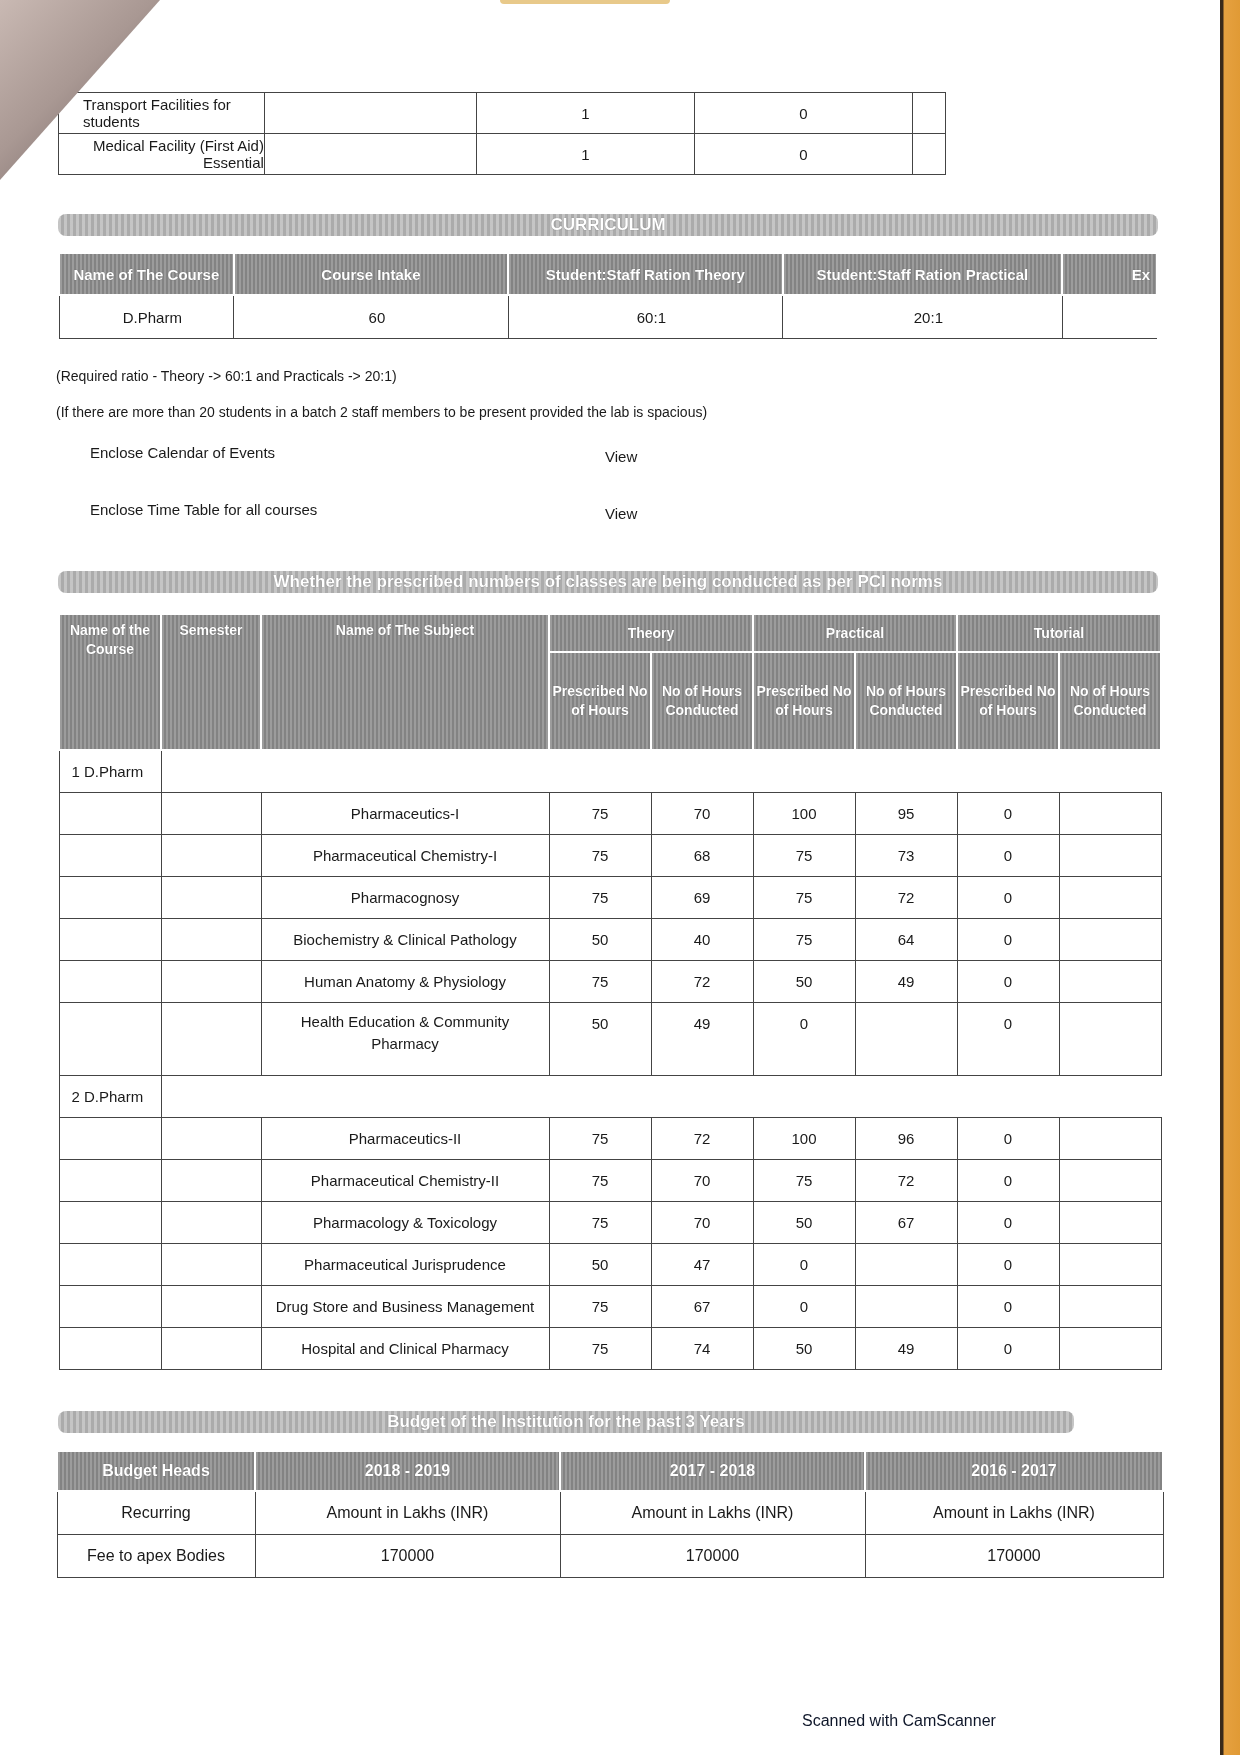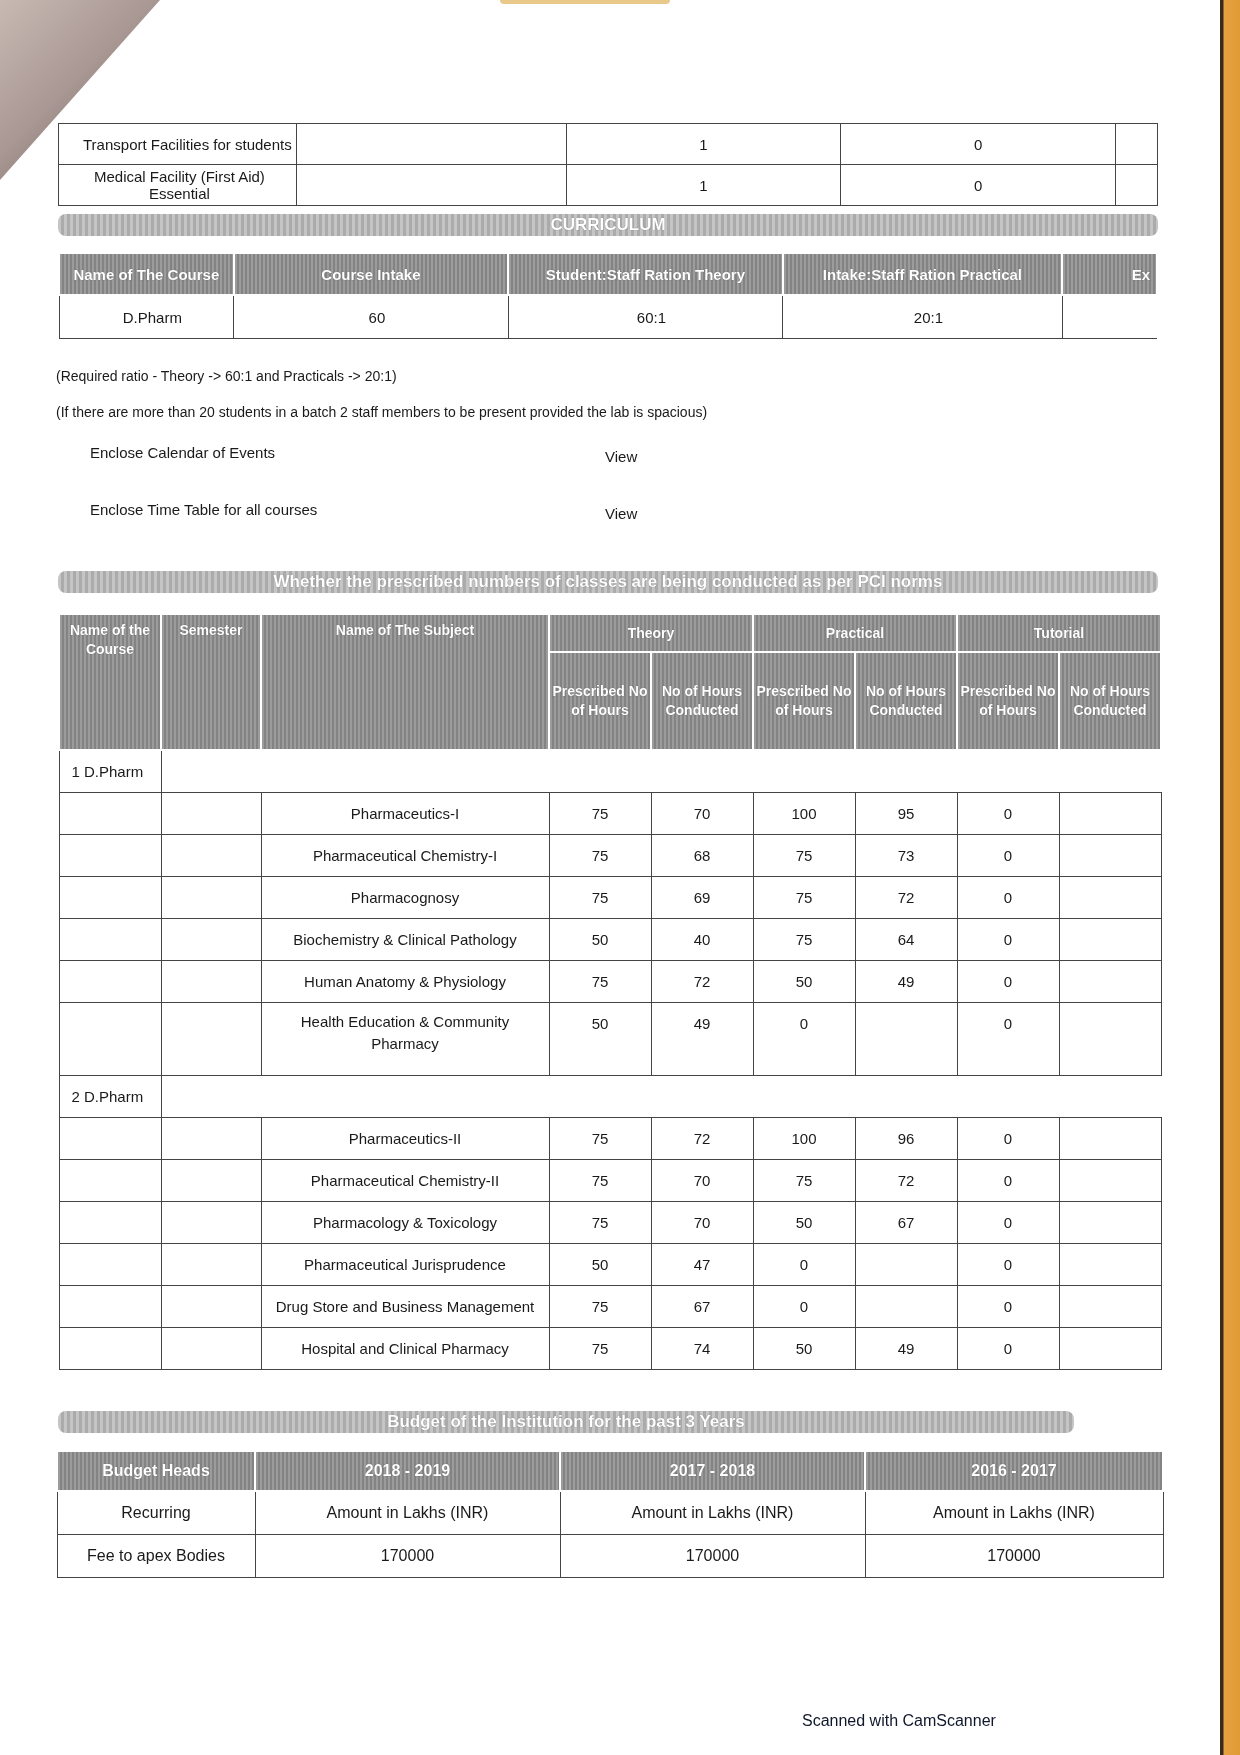"Transport Facilities for students" #fac { margin-top: 31px -> none; width: 1100px -> 888px }
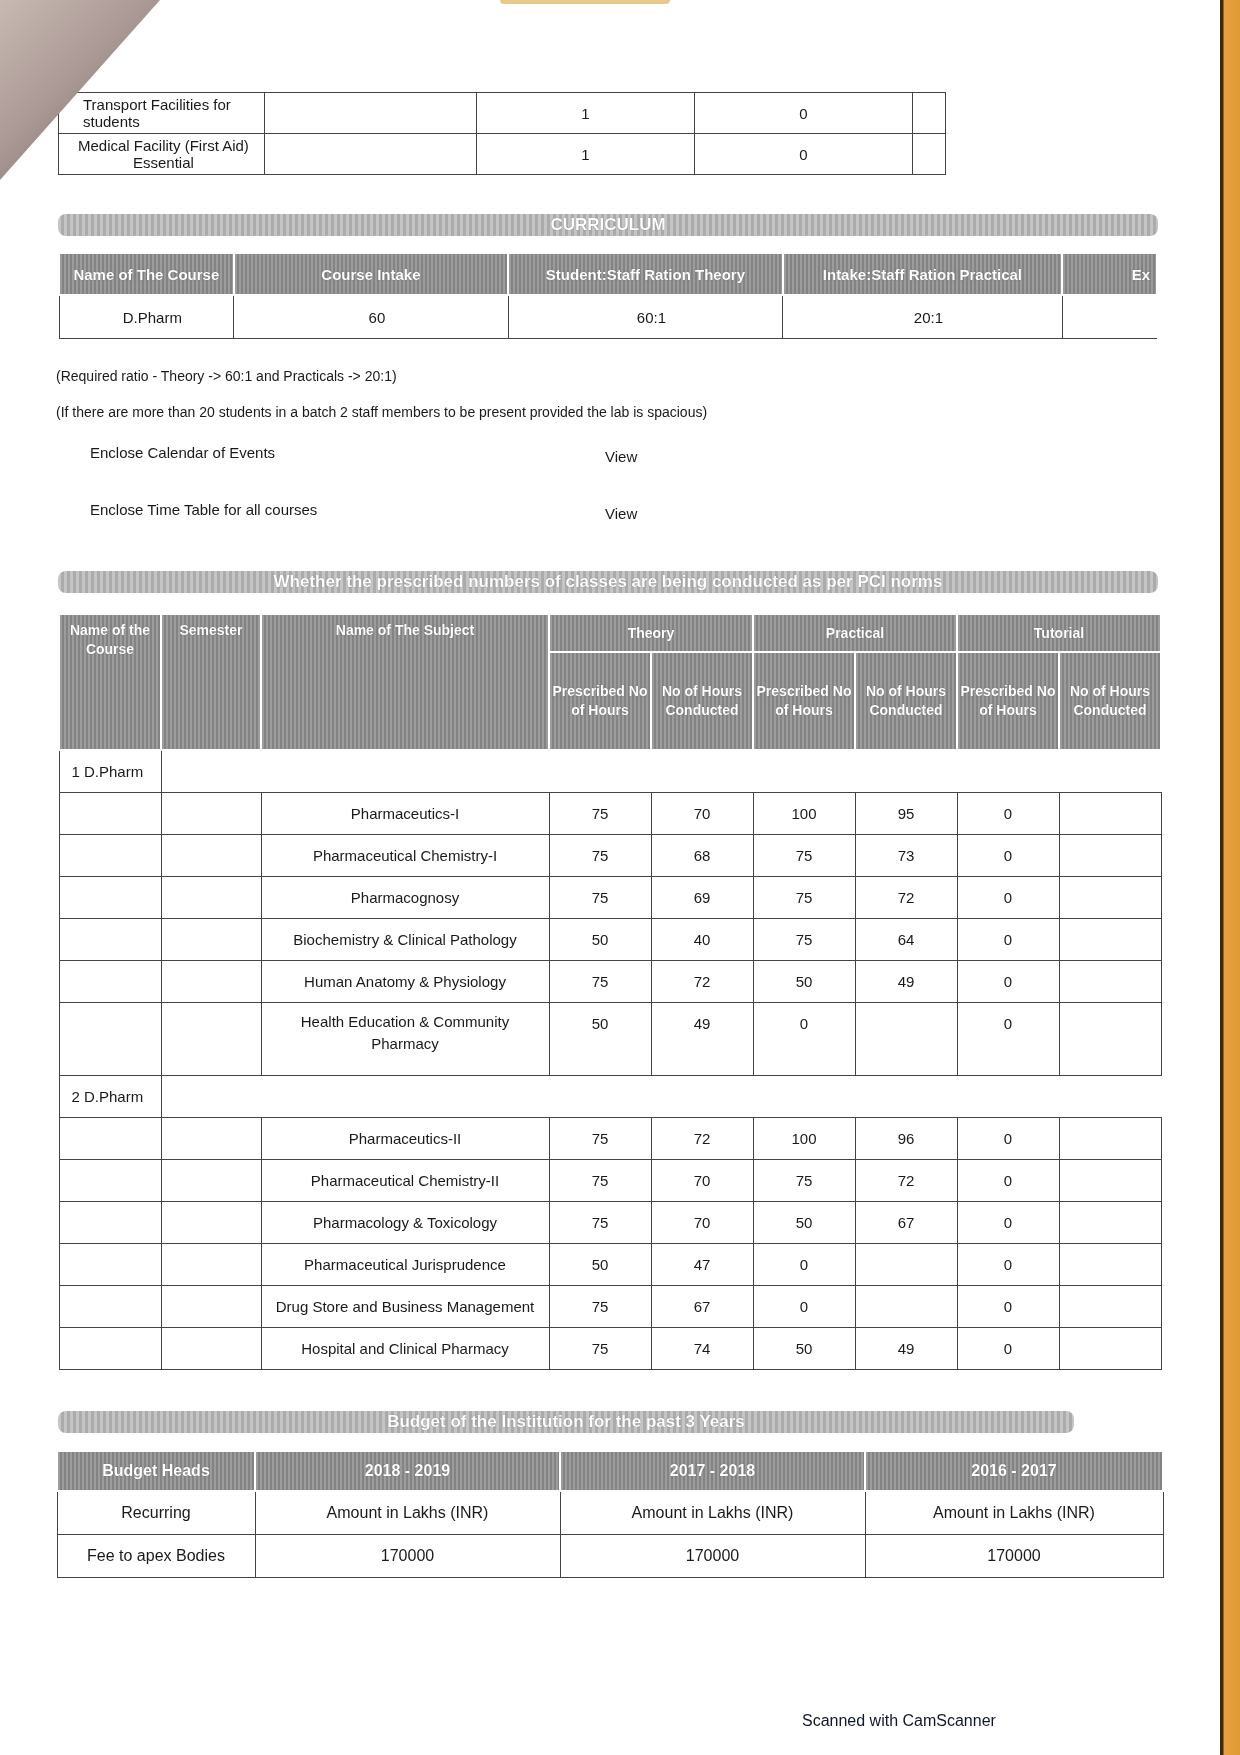"Medical Facility (First Aid) Essential" td { text-align: center -> right }
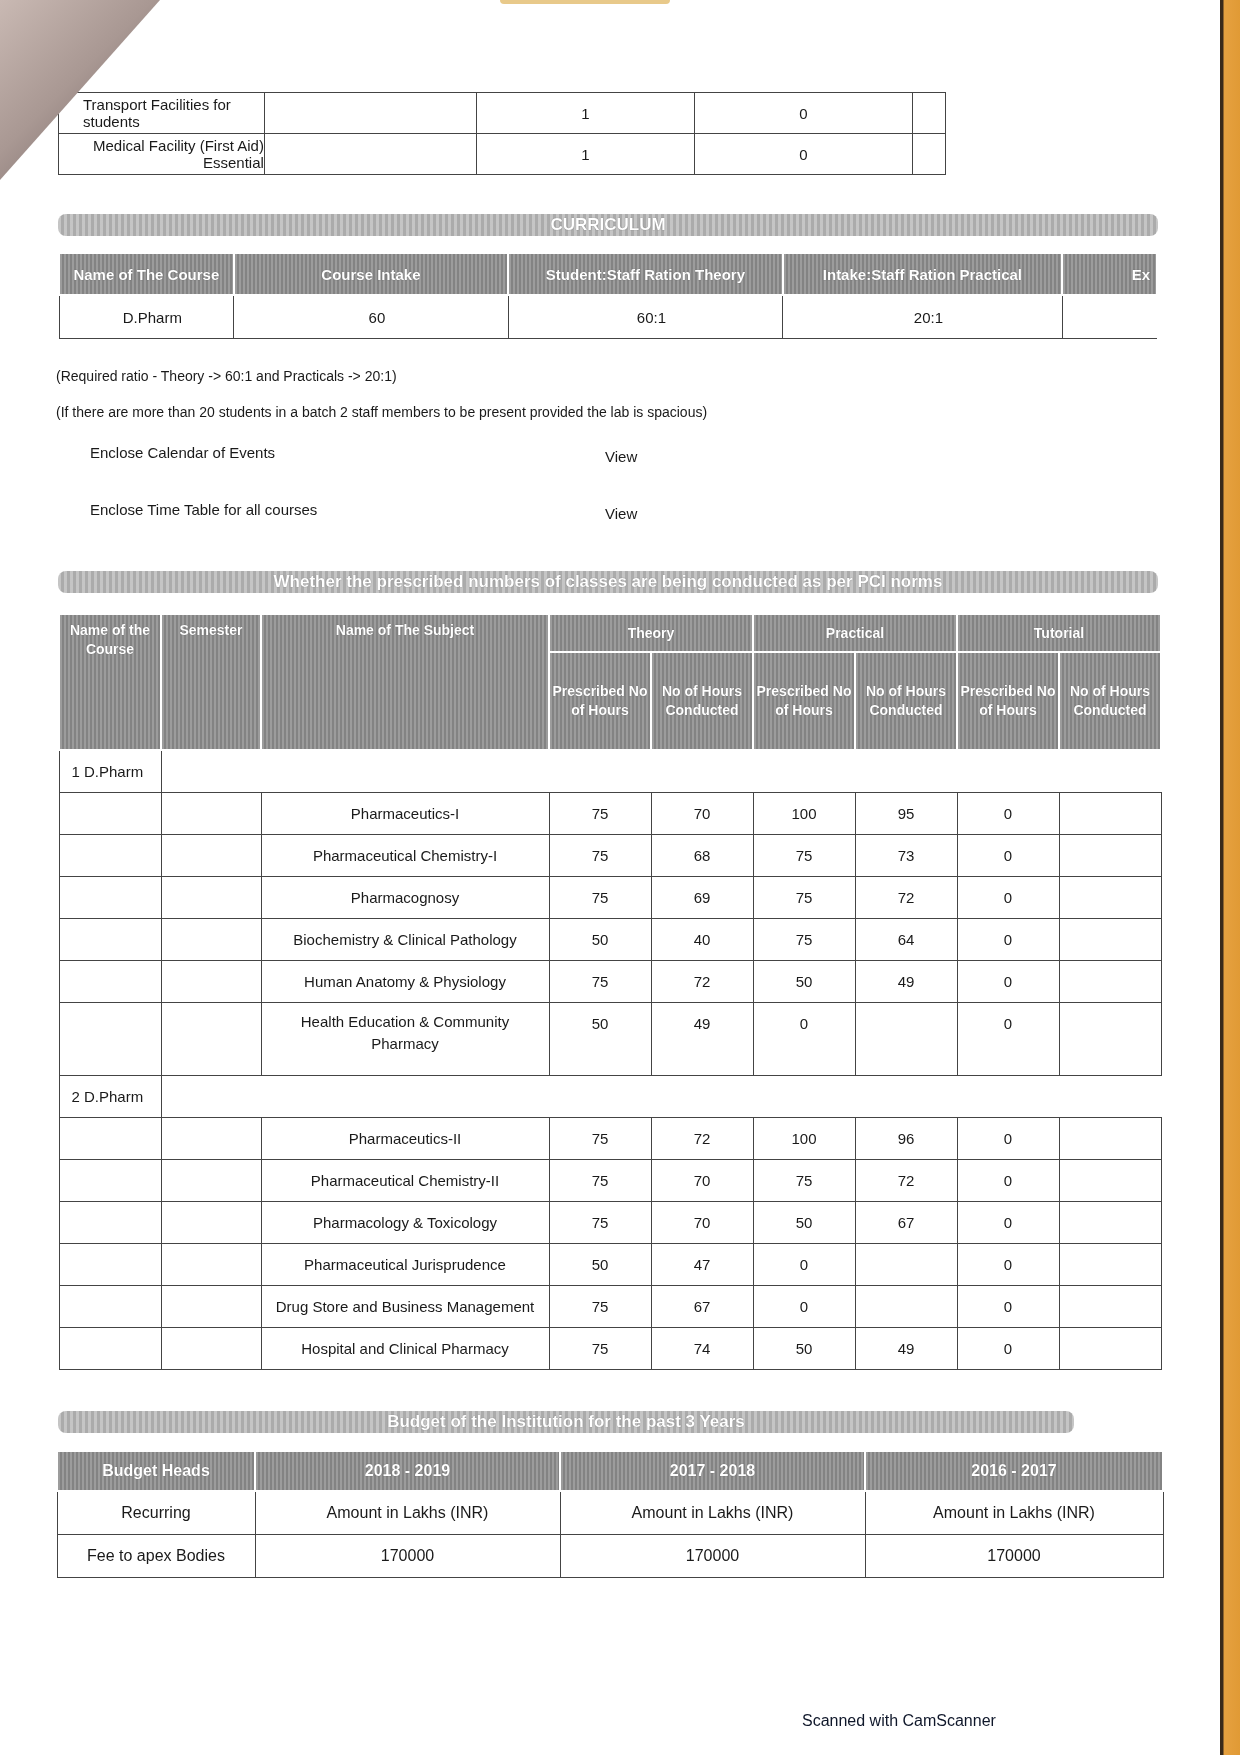"Intake:Staff Ration Practical" th.gray-hdr { text: Intake:Staff -> Student:Staff }
